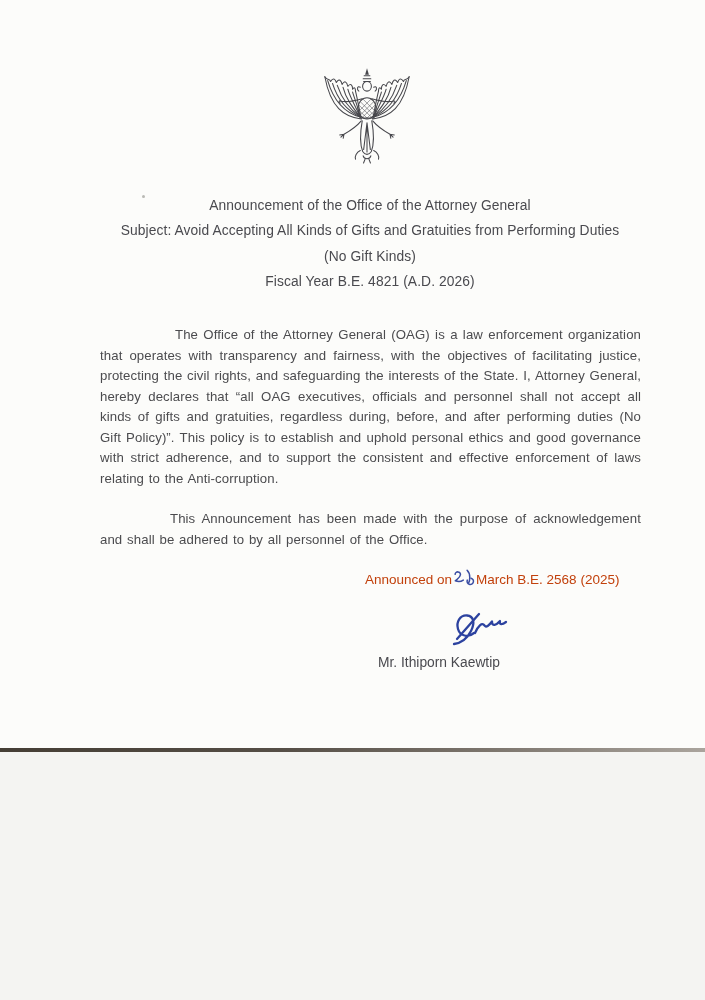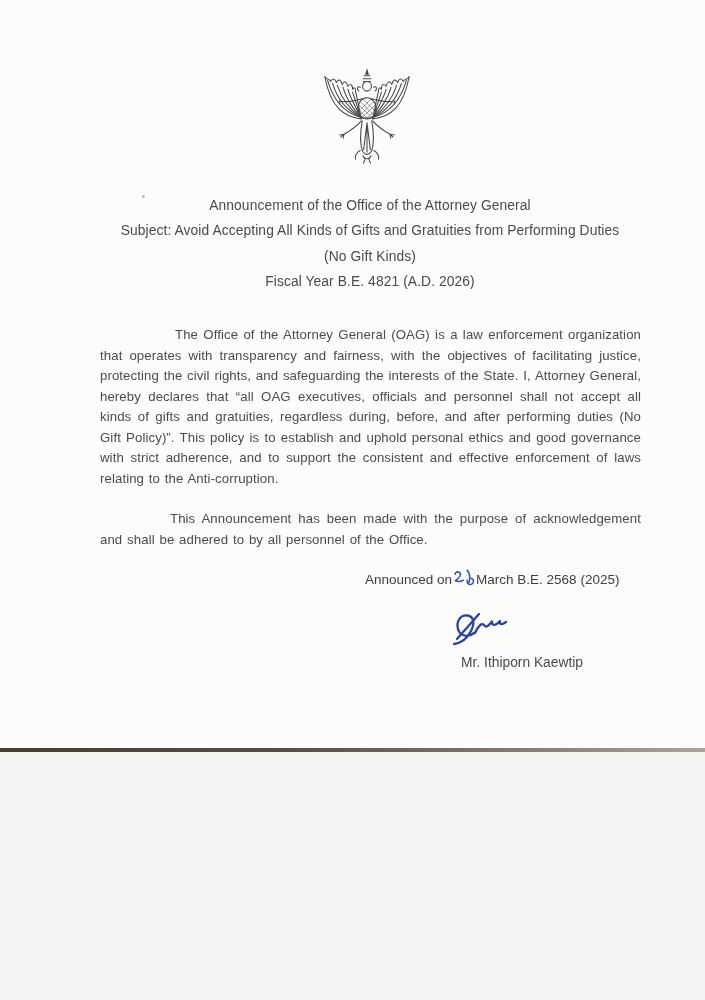"Announced on" .announced { color: #404040 -> #c2410c }
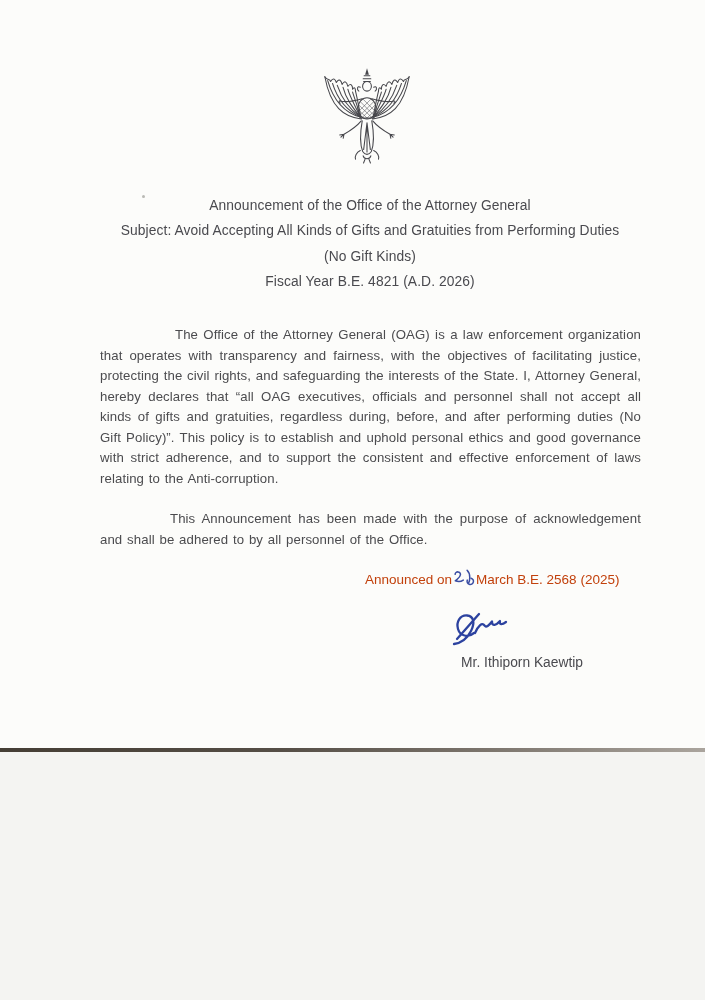"Mr. Ithiporn Kaewtip" .sigblock { text-align: right -> left }
